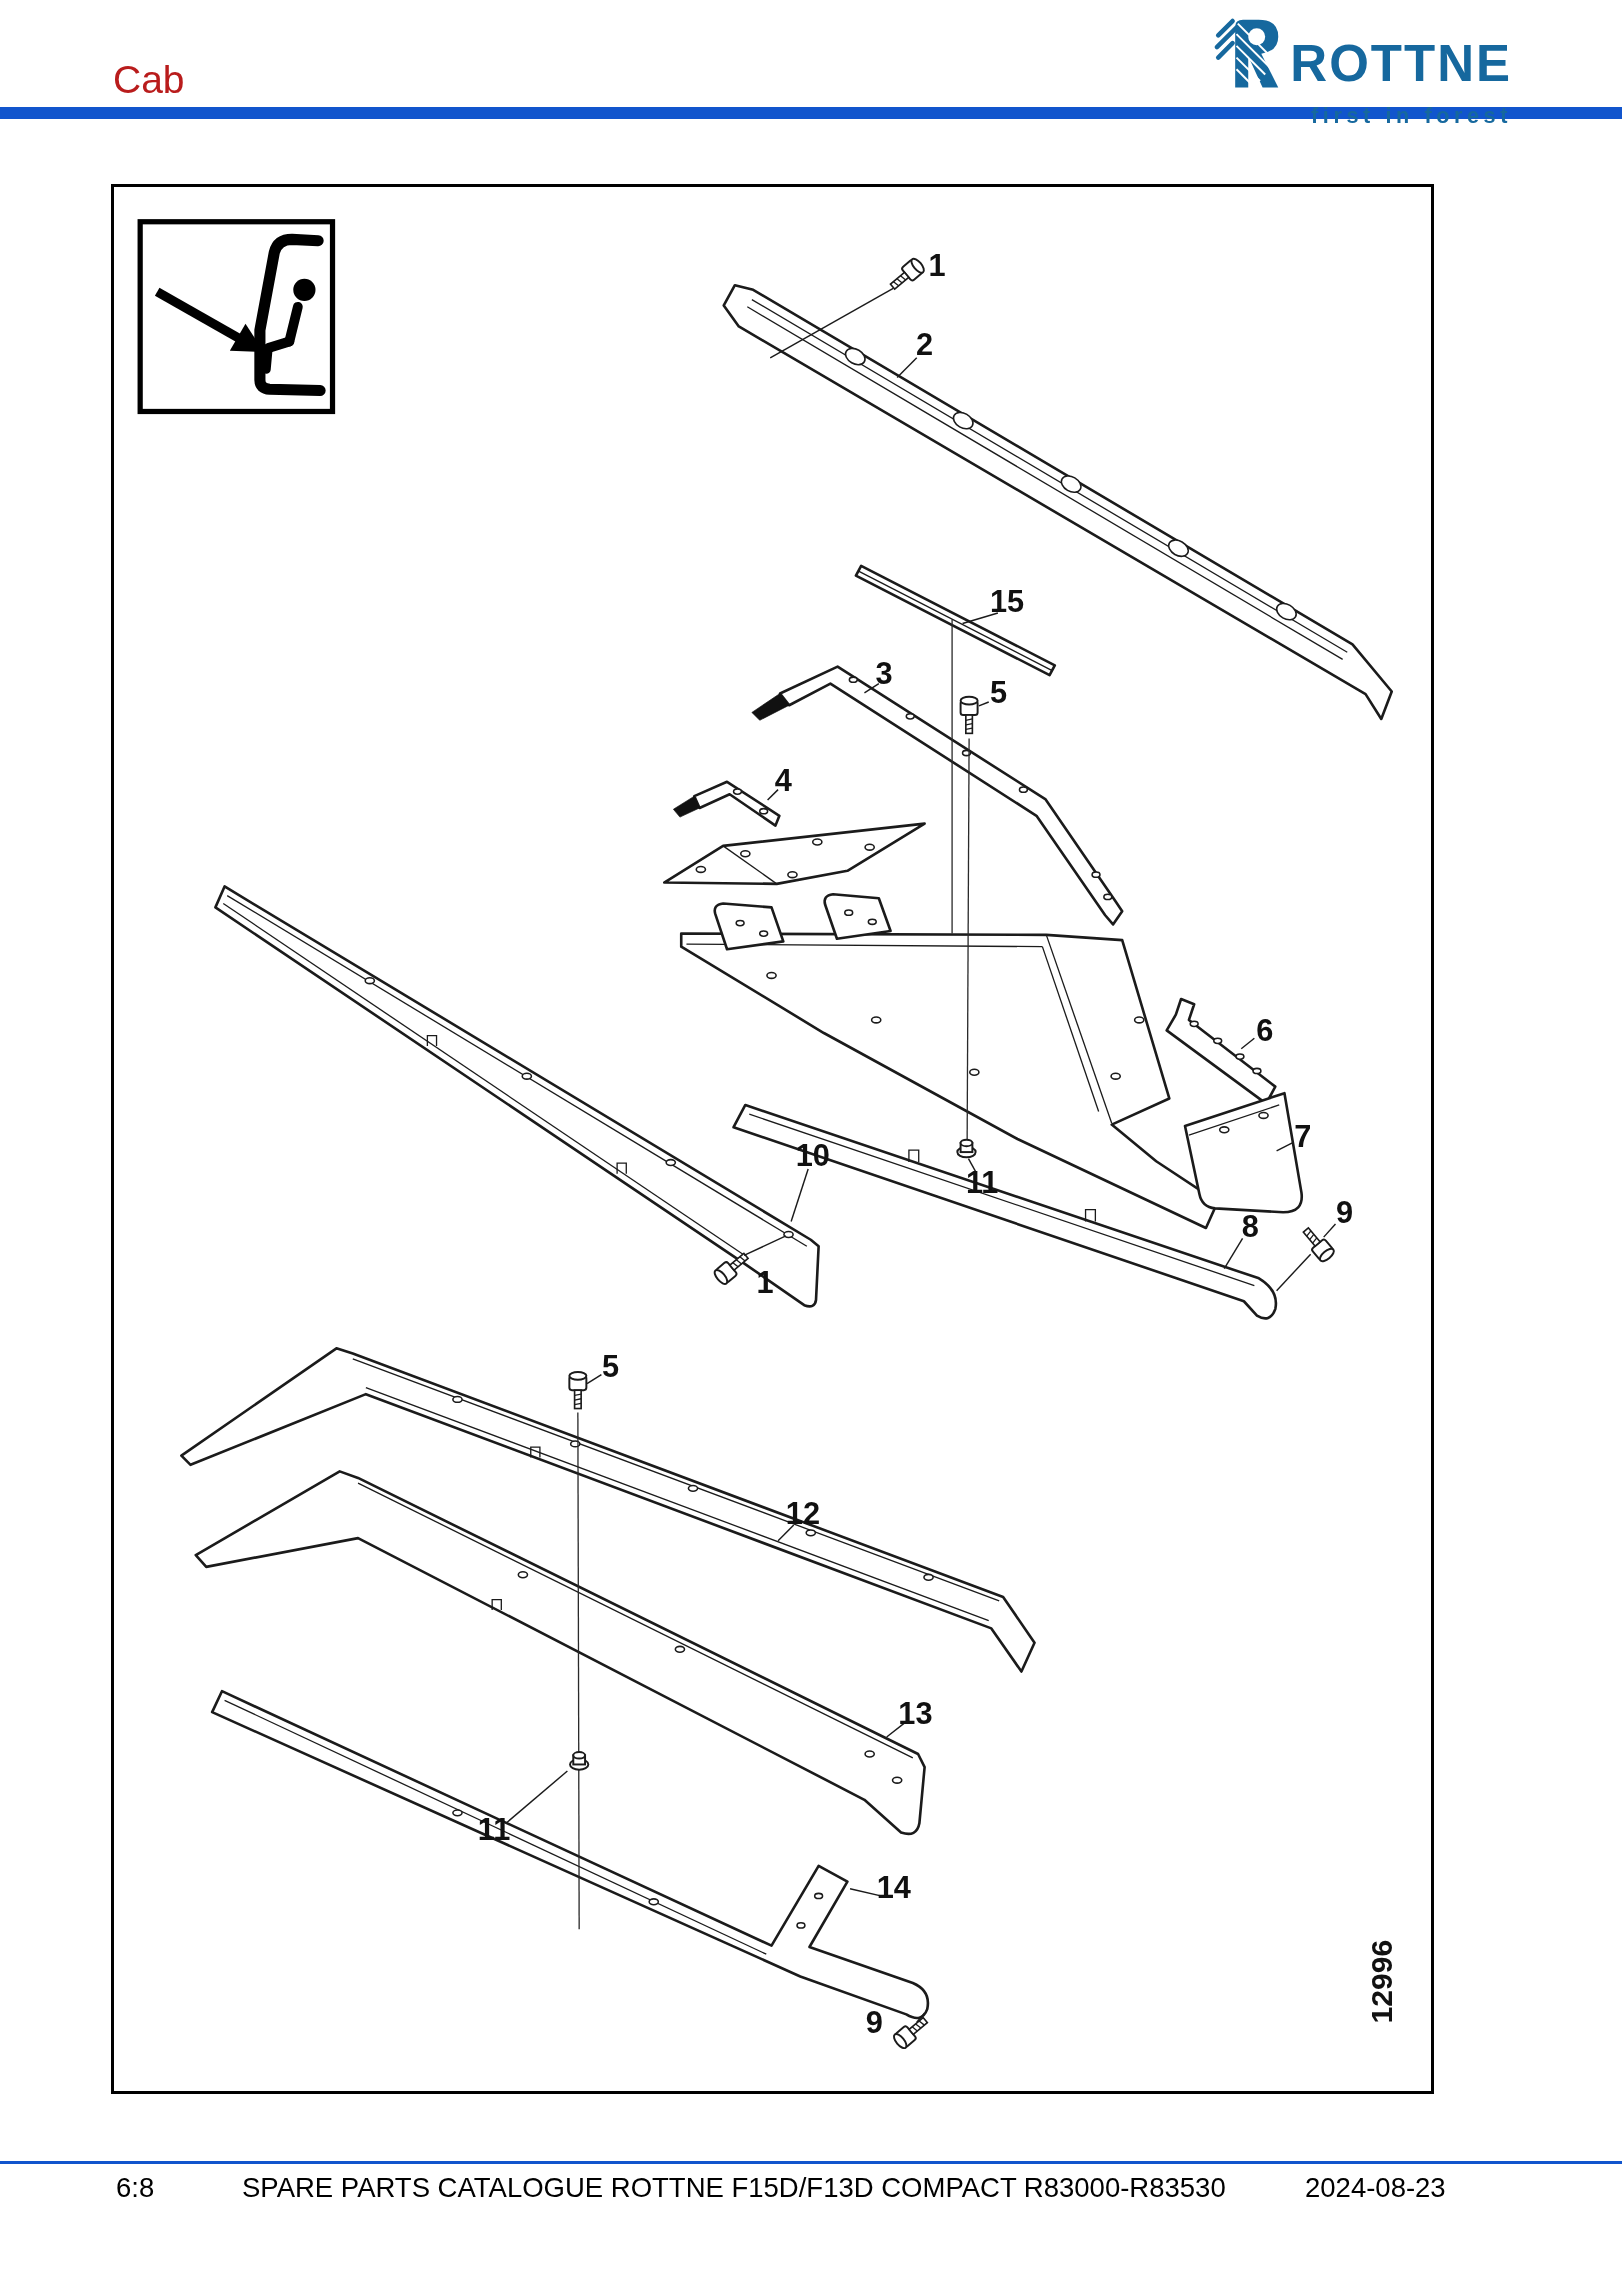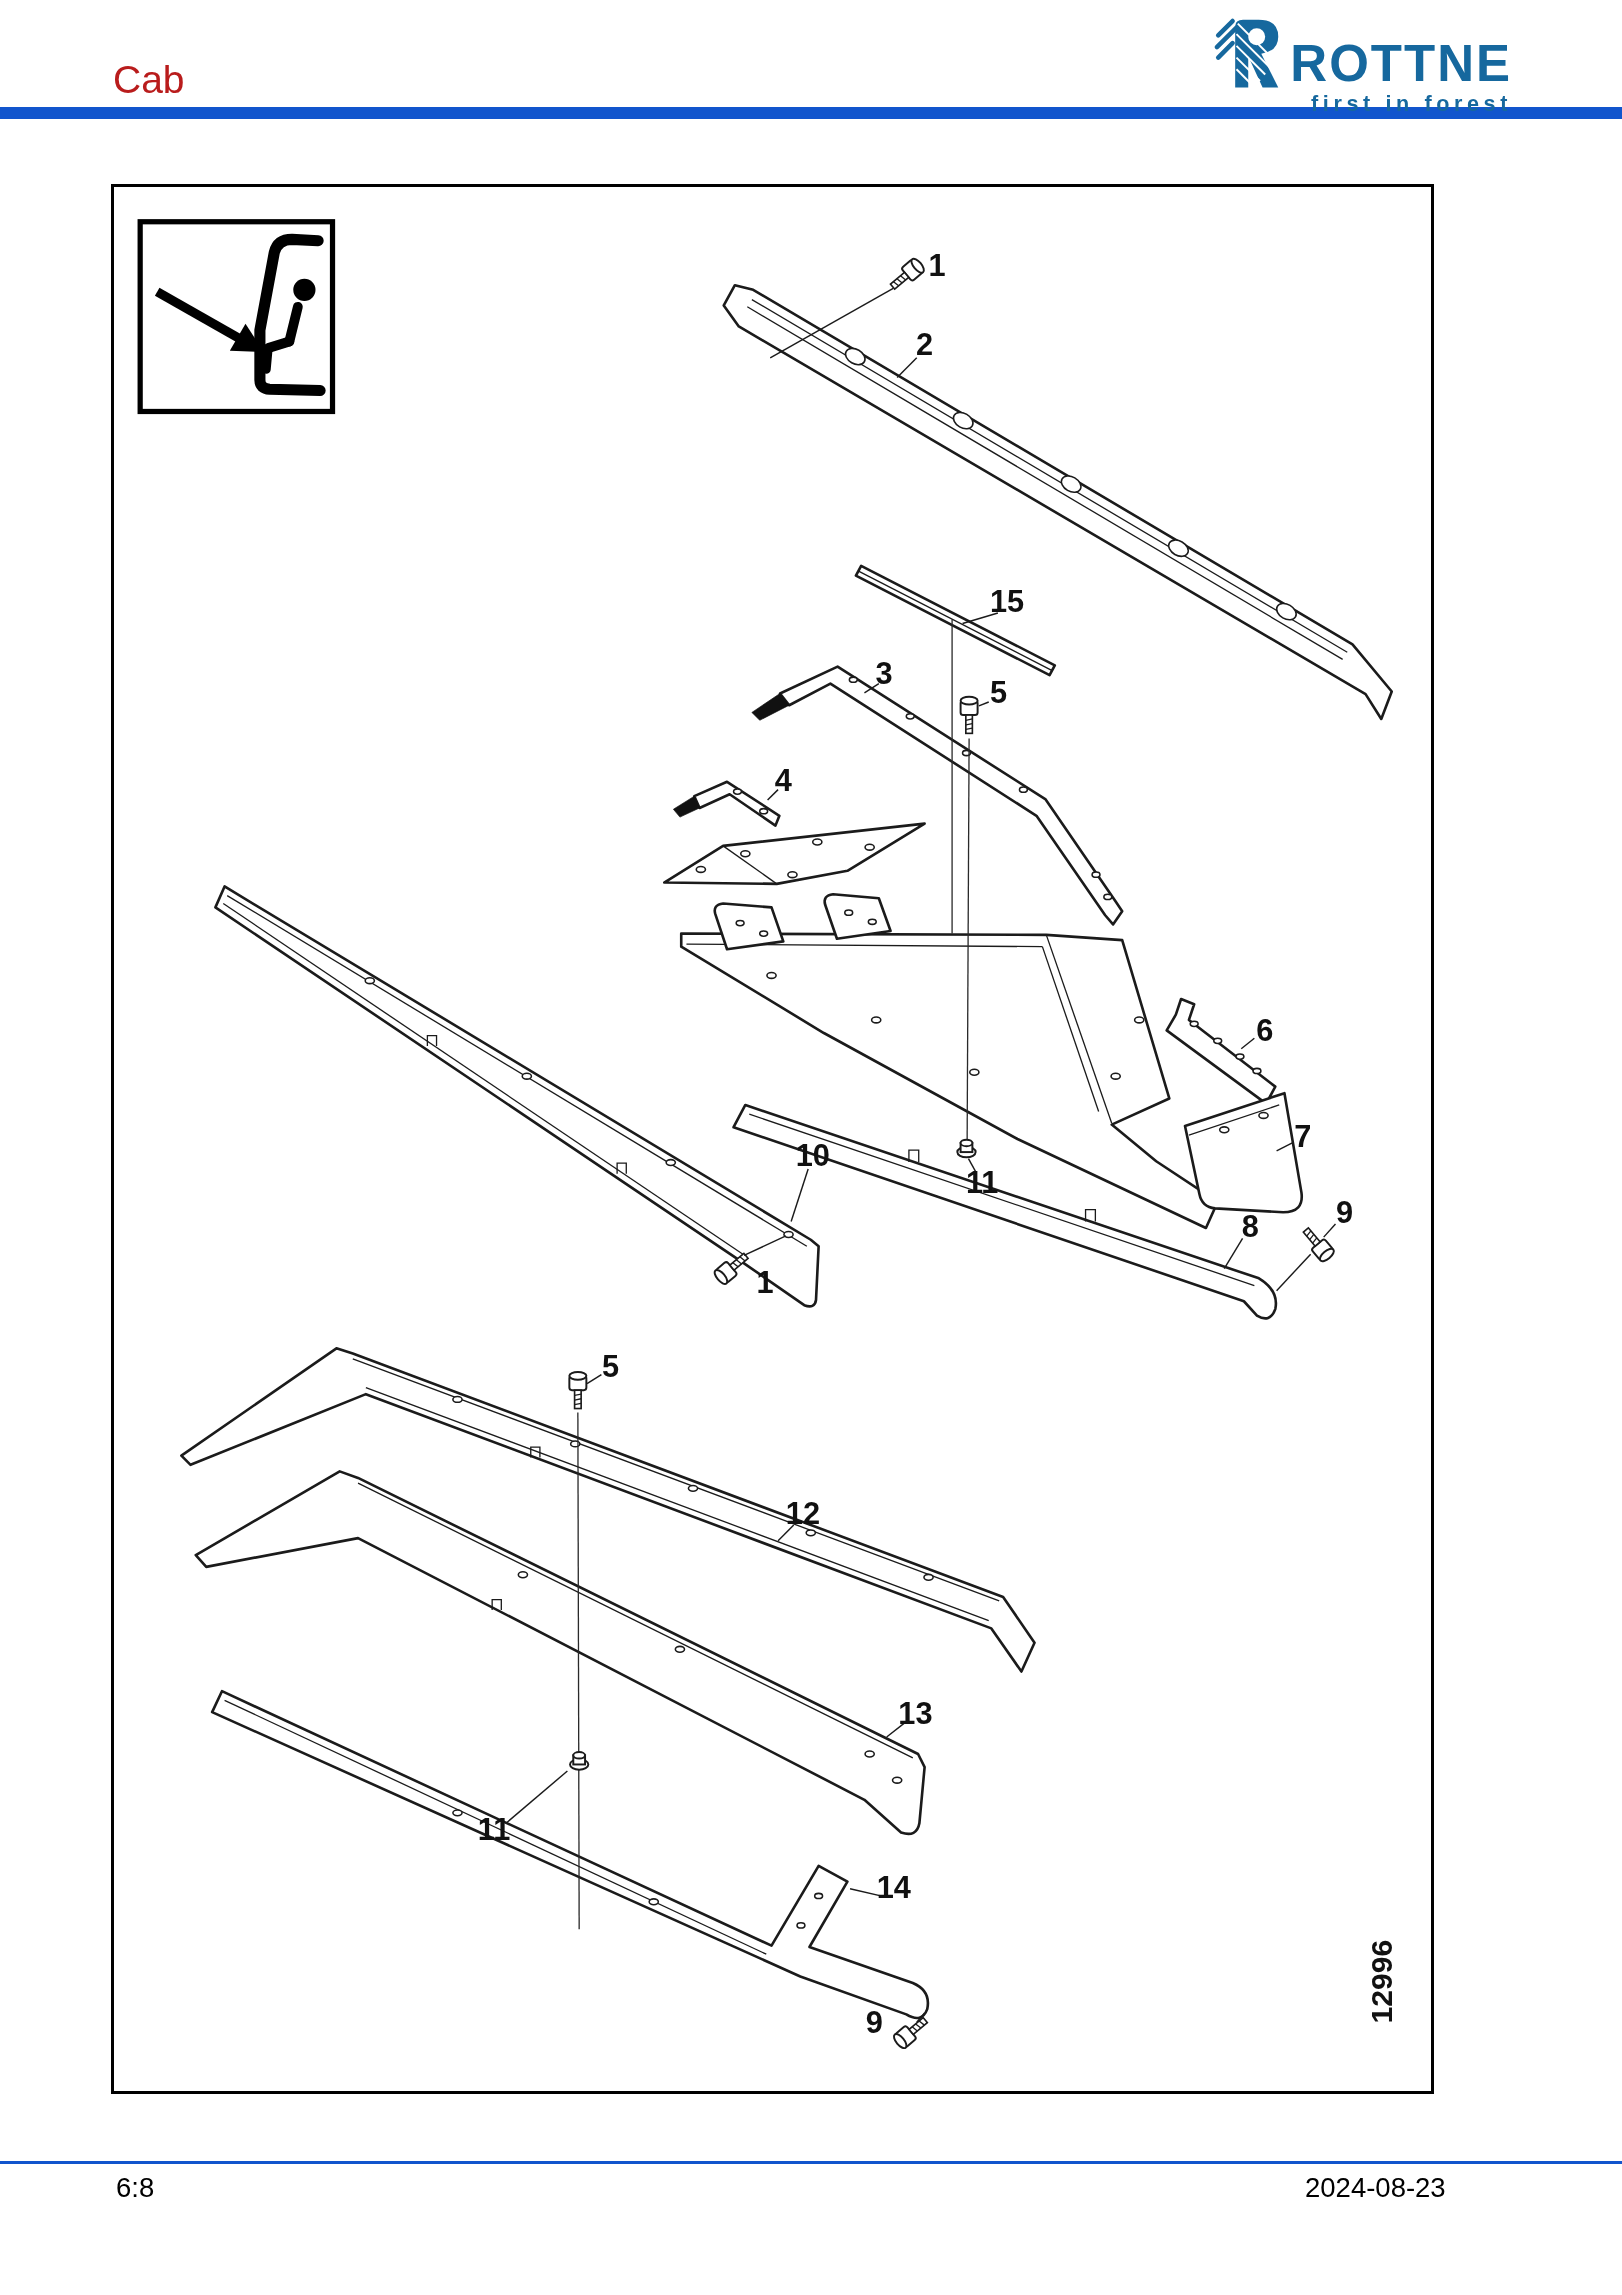"first in forest" .logo-tagline { margin-top: 2px -> 14px }
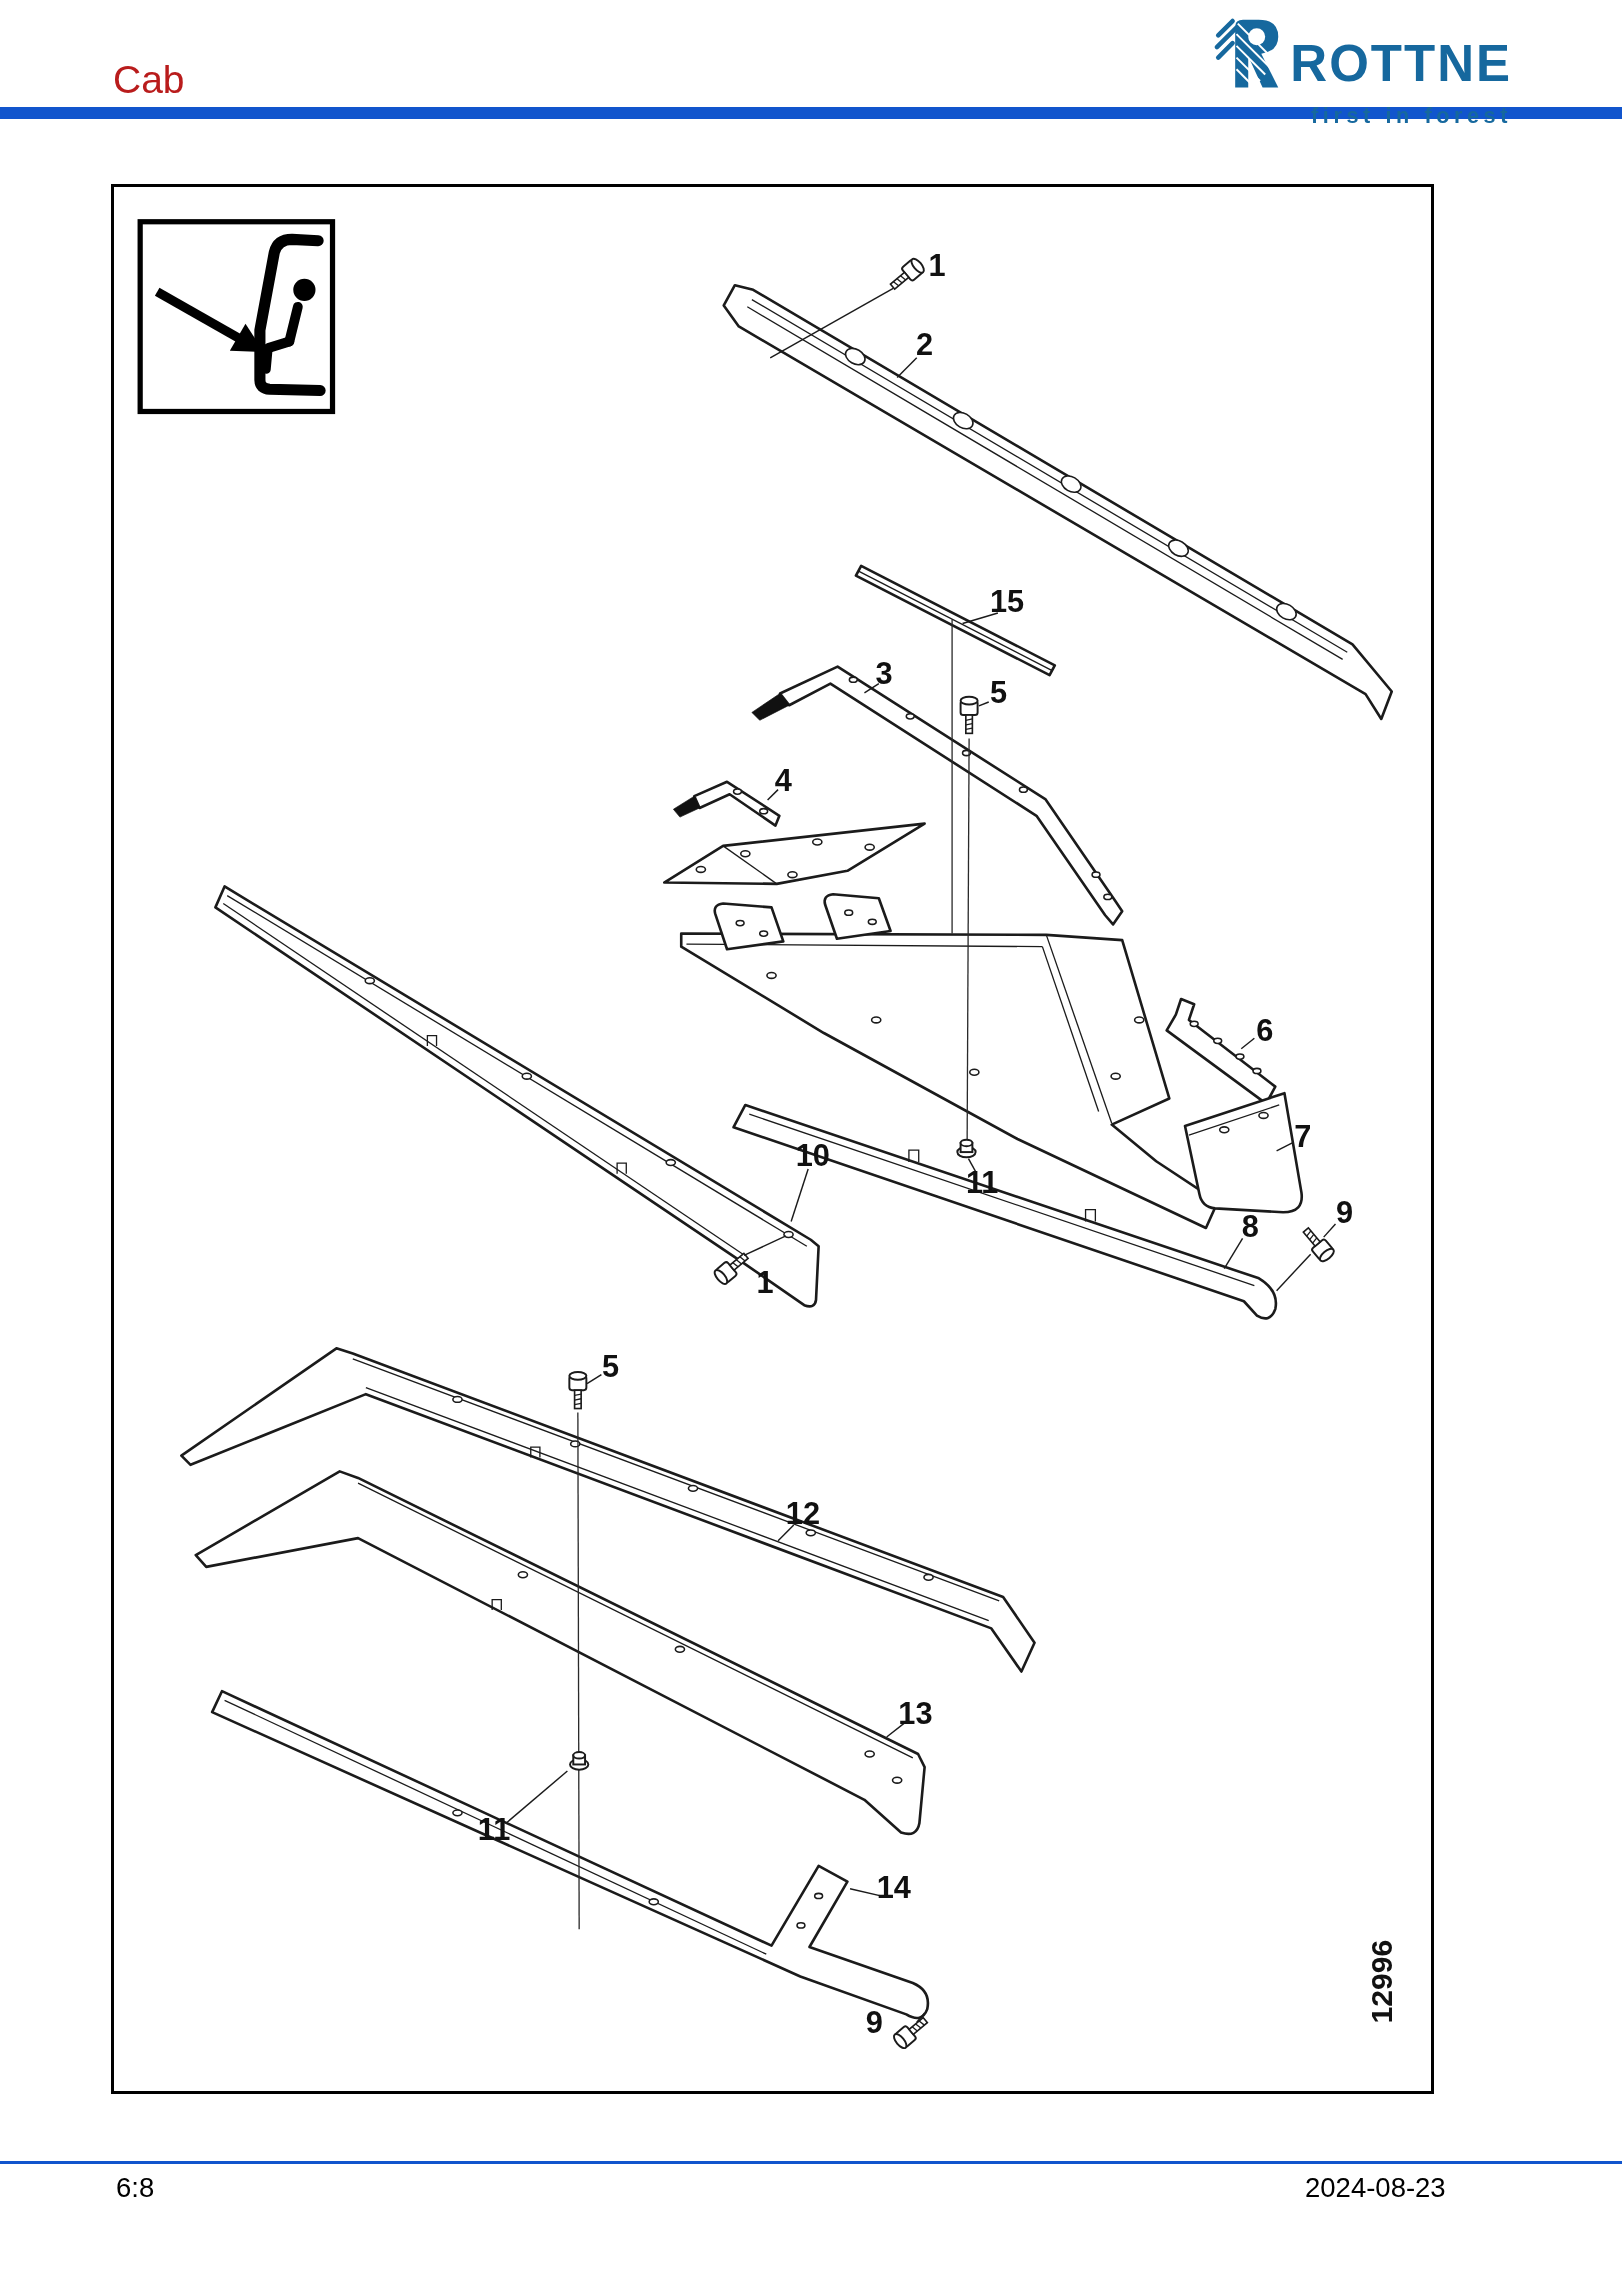"SPARE PARTS CATALOGUE ROTTNE F15D/F13D" span.cat { html: none -> <span>SPARE PARTS CATALOGUE ROTTNE F15D/F13D COMPACT R83000-R83530</span> }
